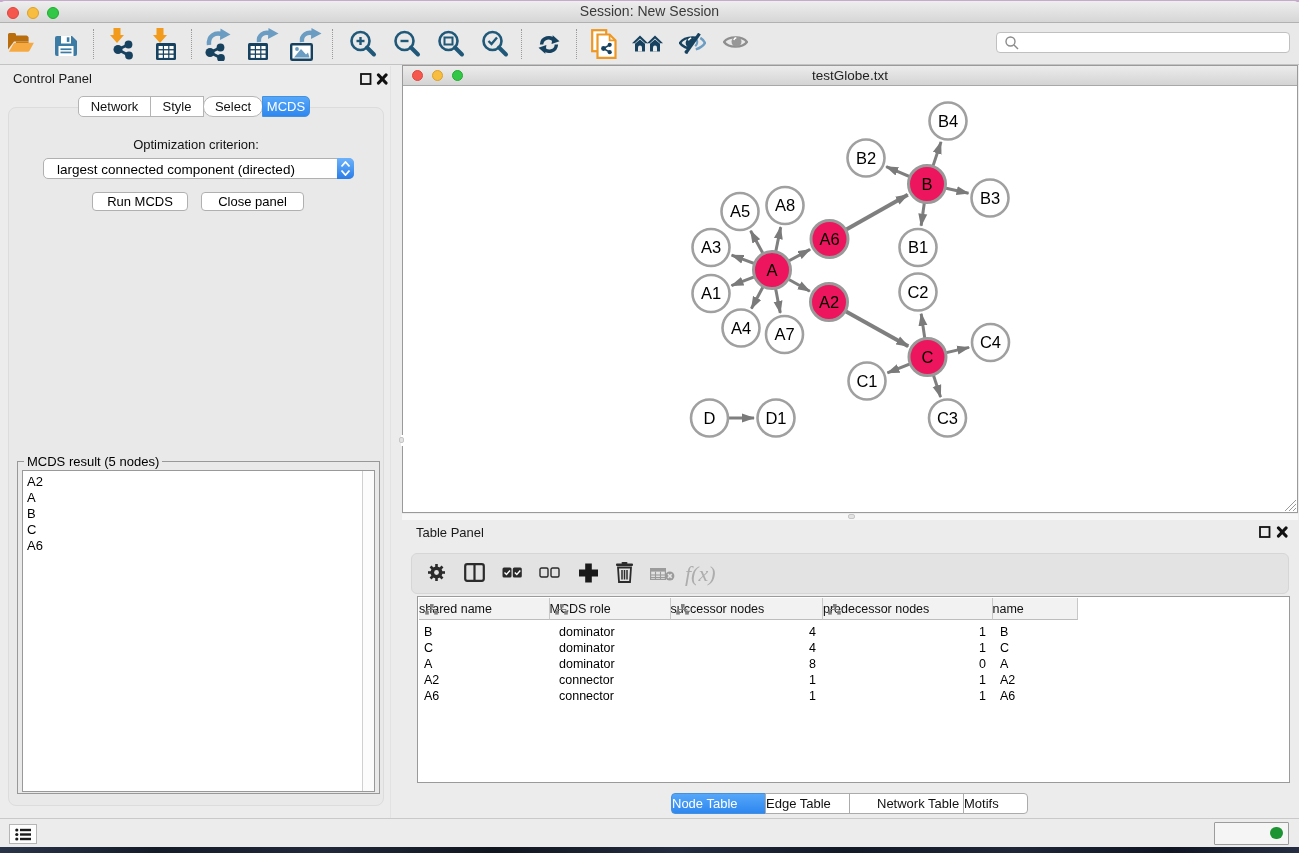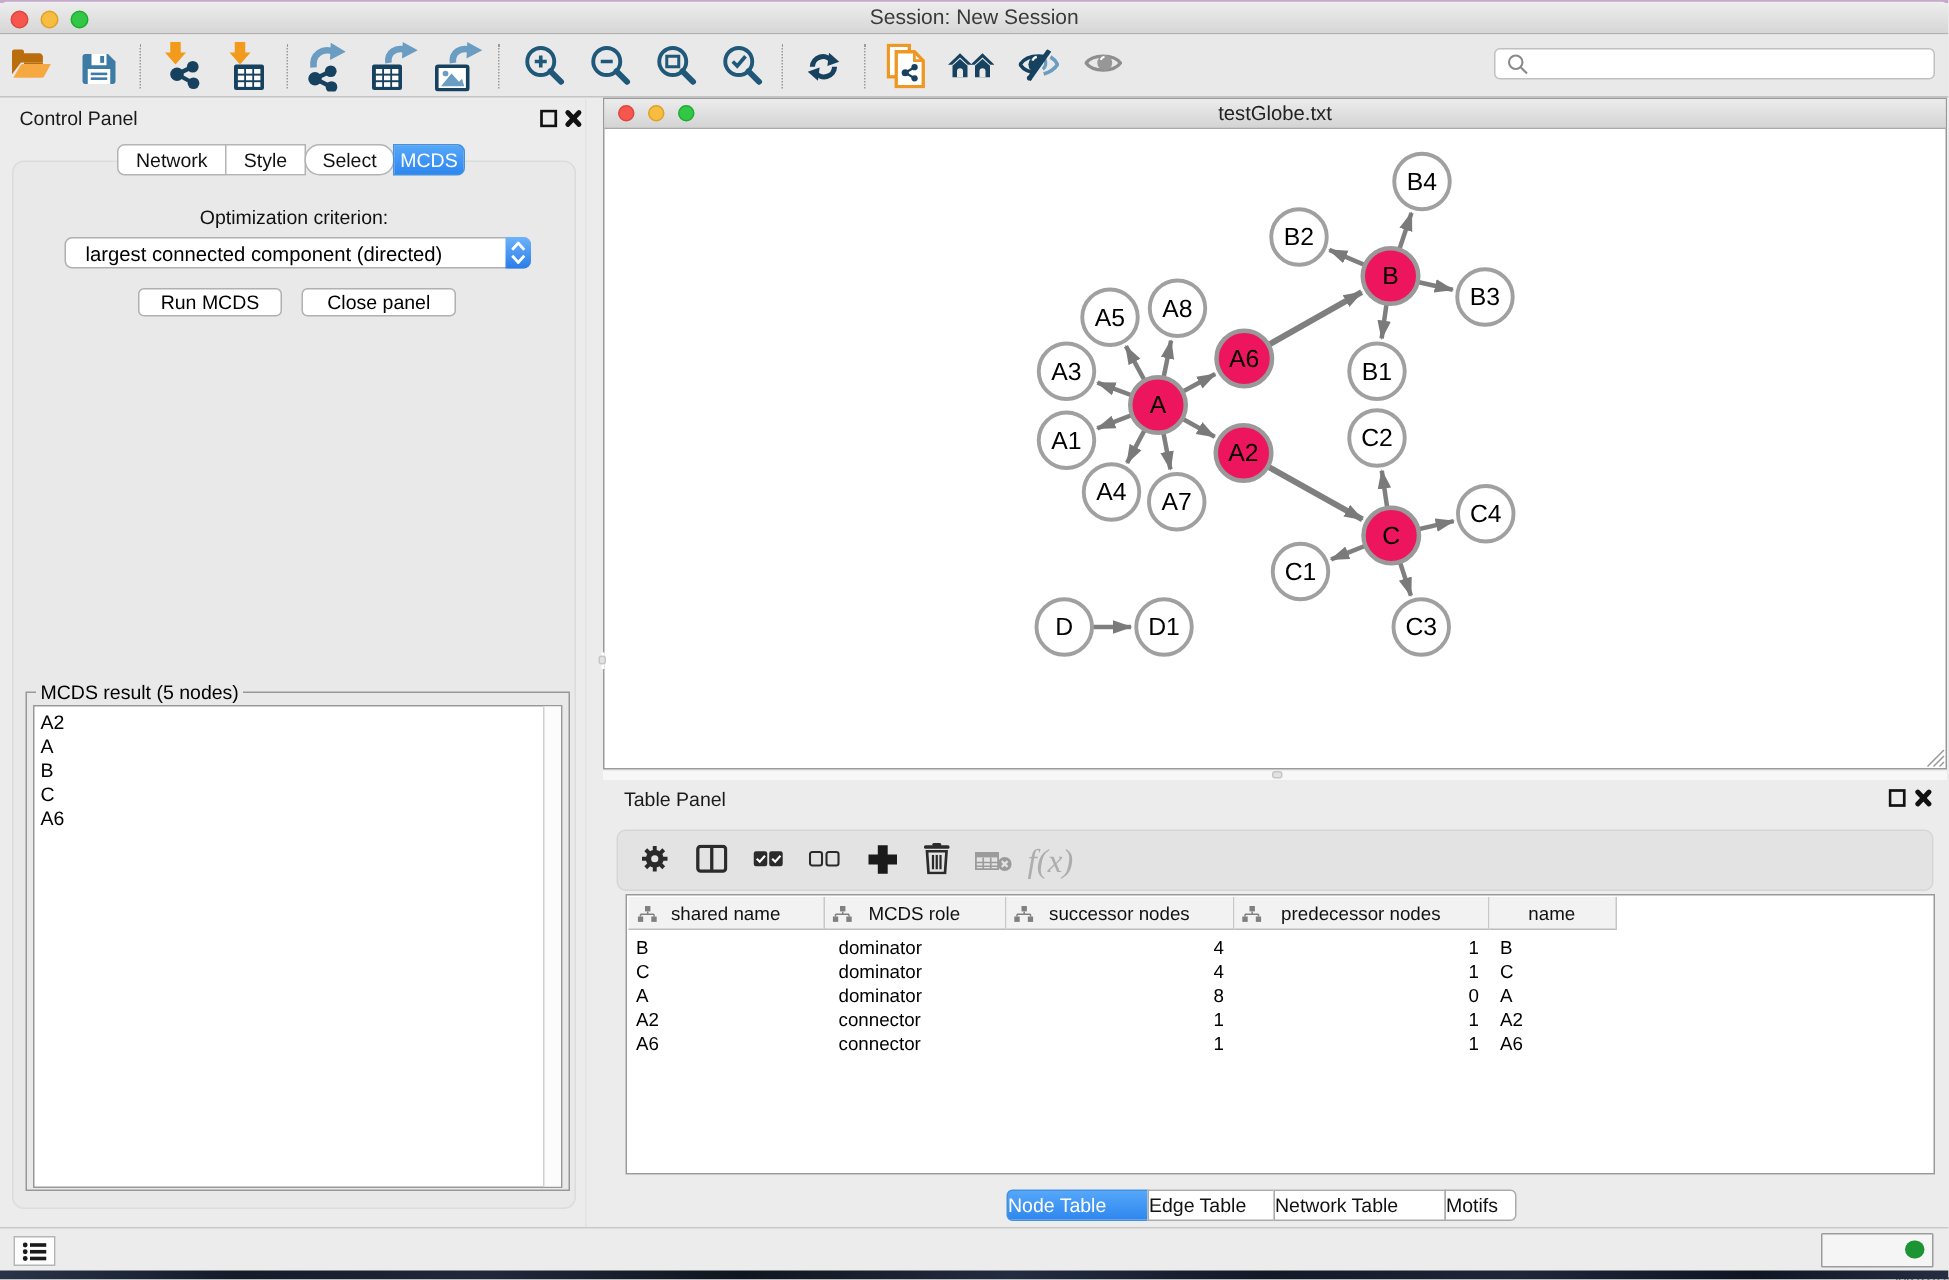"shared name" .th { text-align: center -> none }
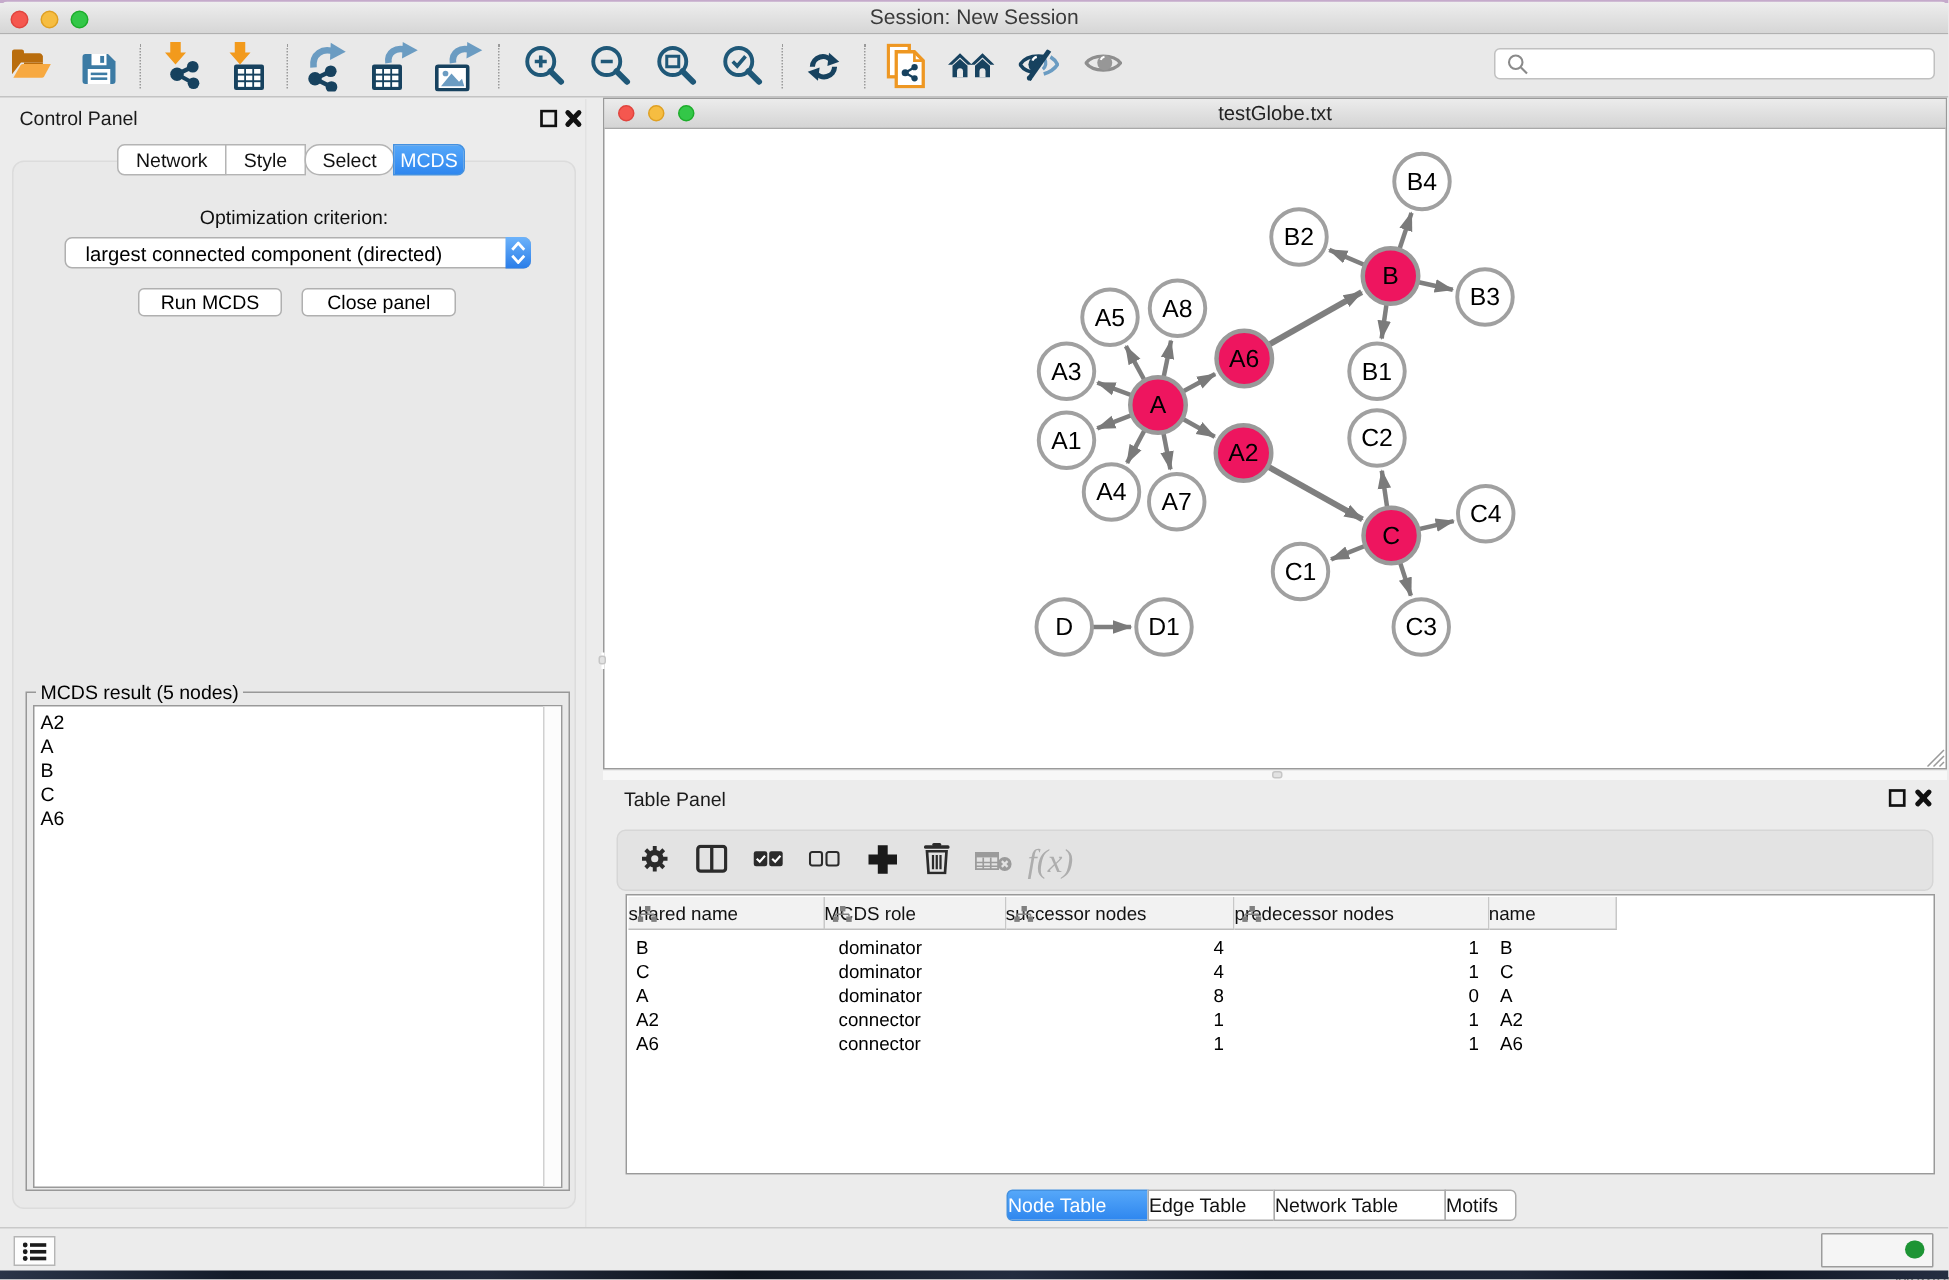"Network Table" div.abs { padding-left: none -> 27px }
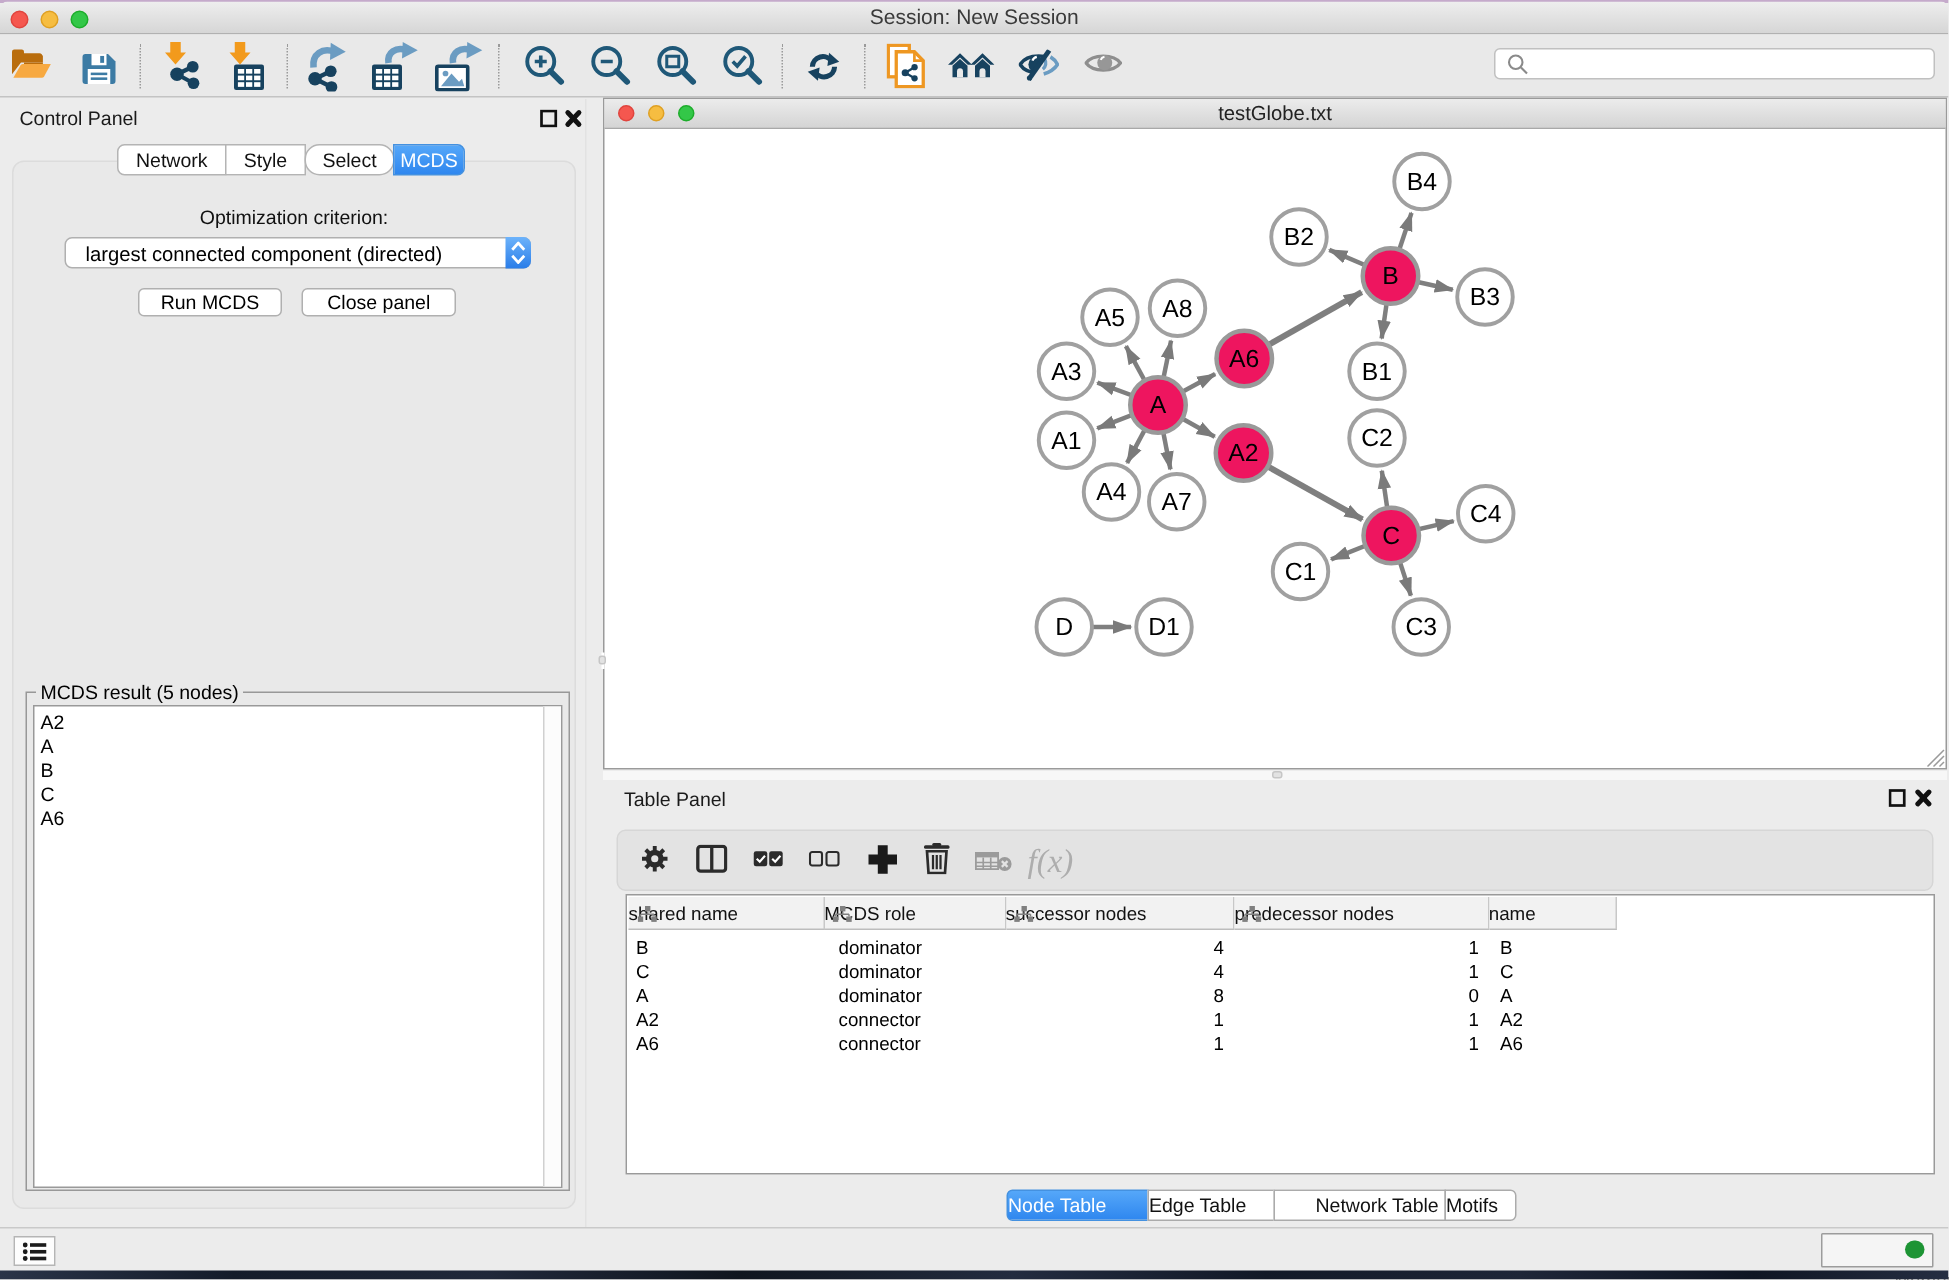"Motifs" div.abs { width: 48px -> 65px }
